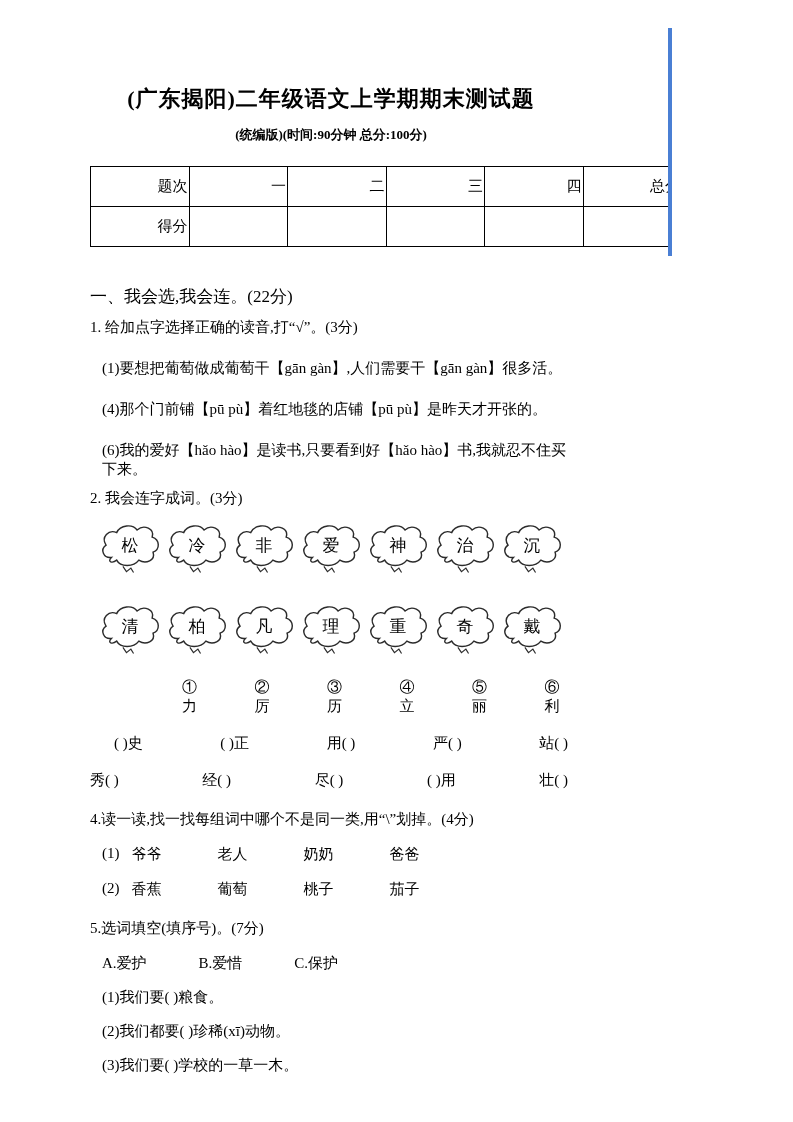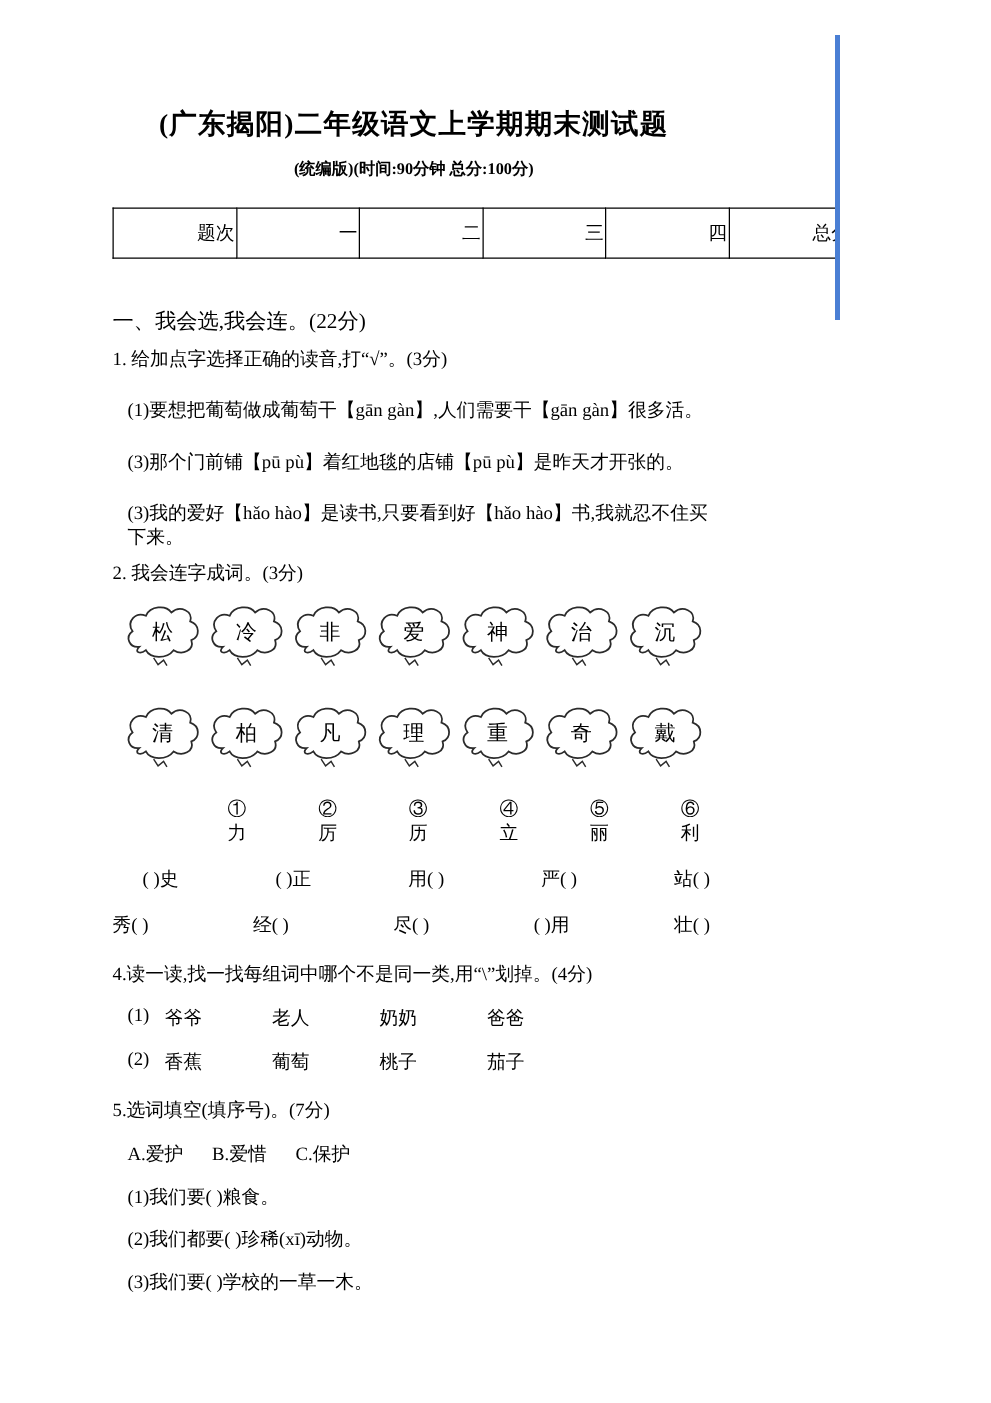"得分" tr { html: none -> <tr> <td>得分</td> <td></td> <td></td> <td></td> <td></td> <td></td> </tr> }
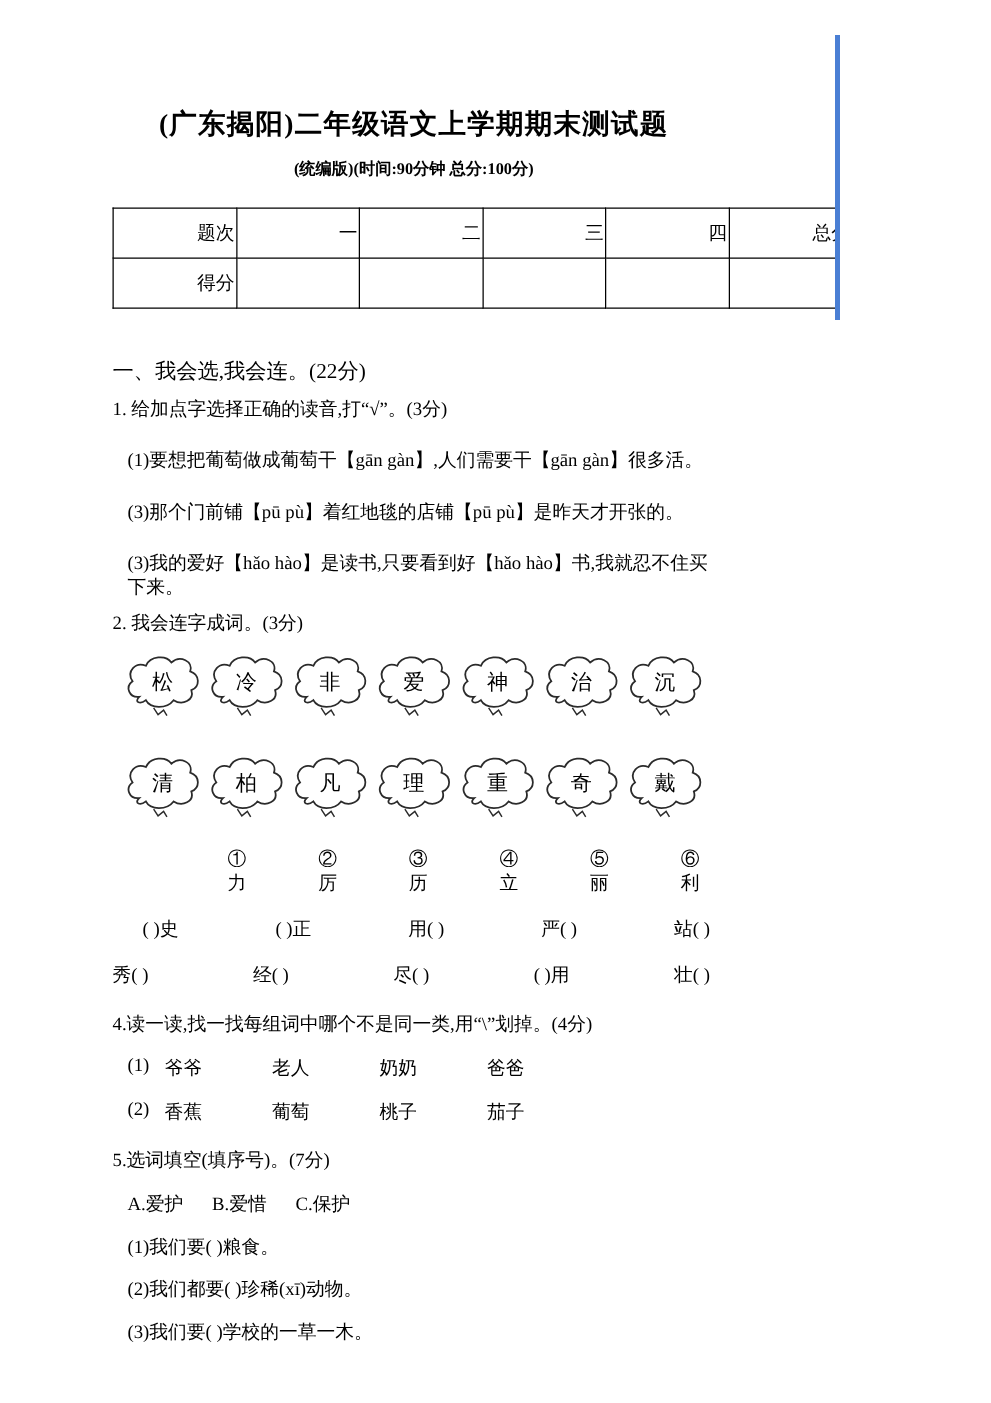"(3)那个门前铺【pū pù】着红地毯的店铺【pū pù】是昨天才开张的。" div.sub-item { text: 3 -> 4 }
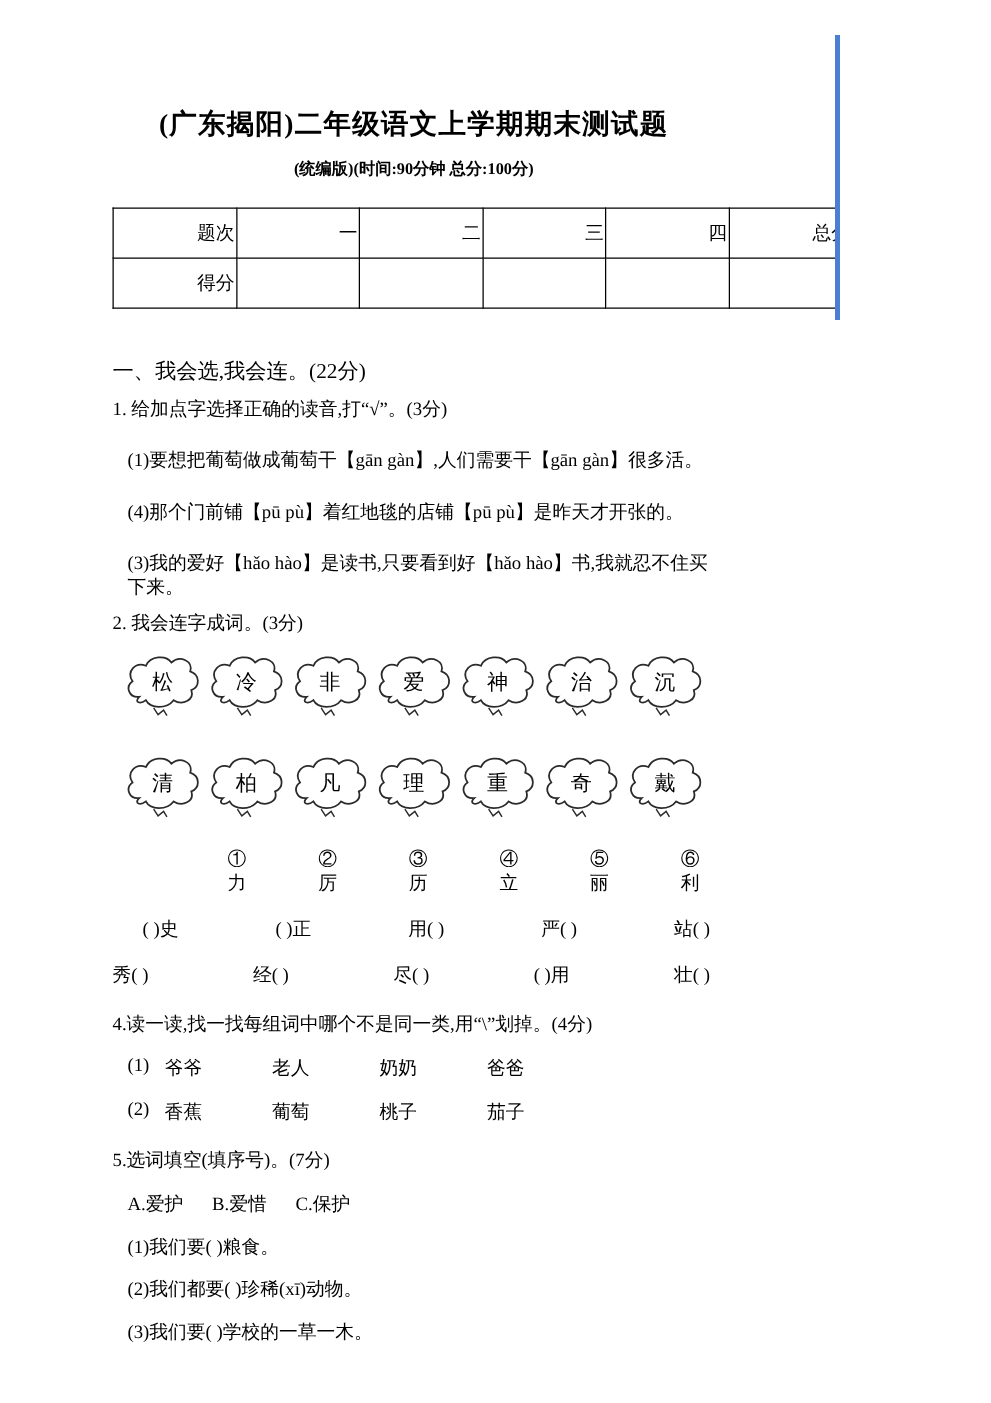"(3)我的爱好【hǎo hào】是读书,只要看到好【hǎo" div.sub-item { text: 3 -> 6 }
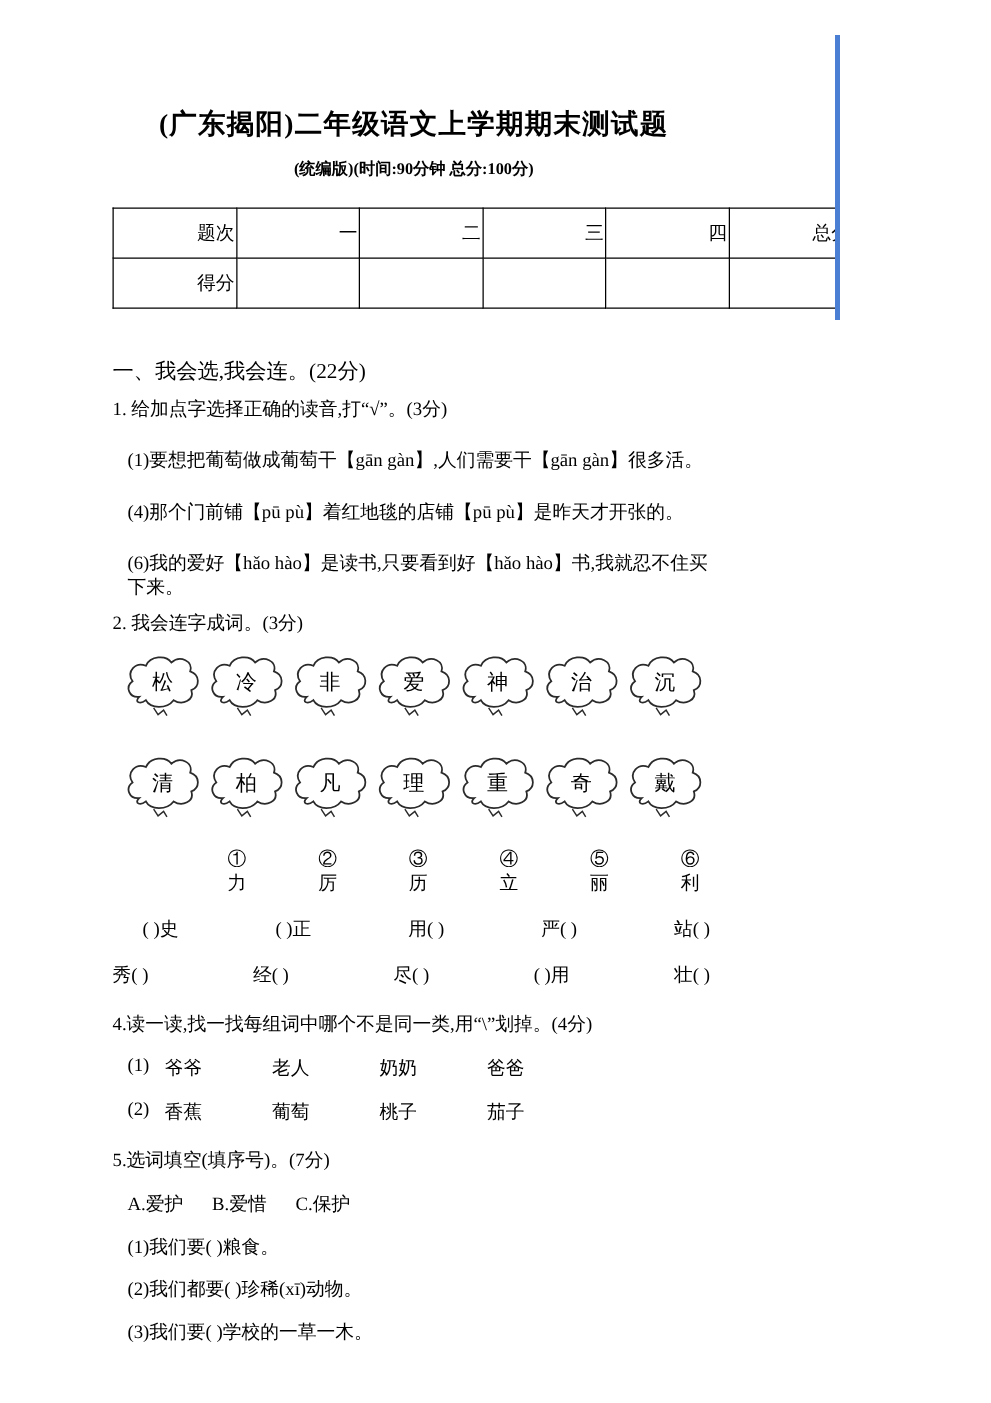"A.爱护" .q5-options { gap: 23px -> 52px }
